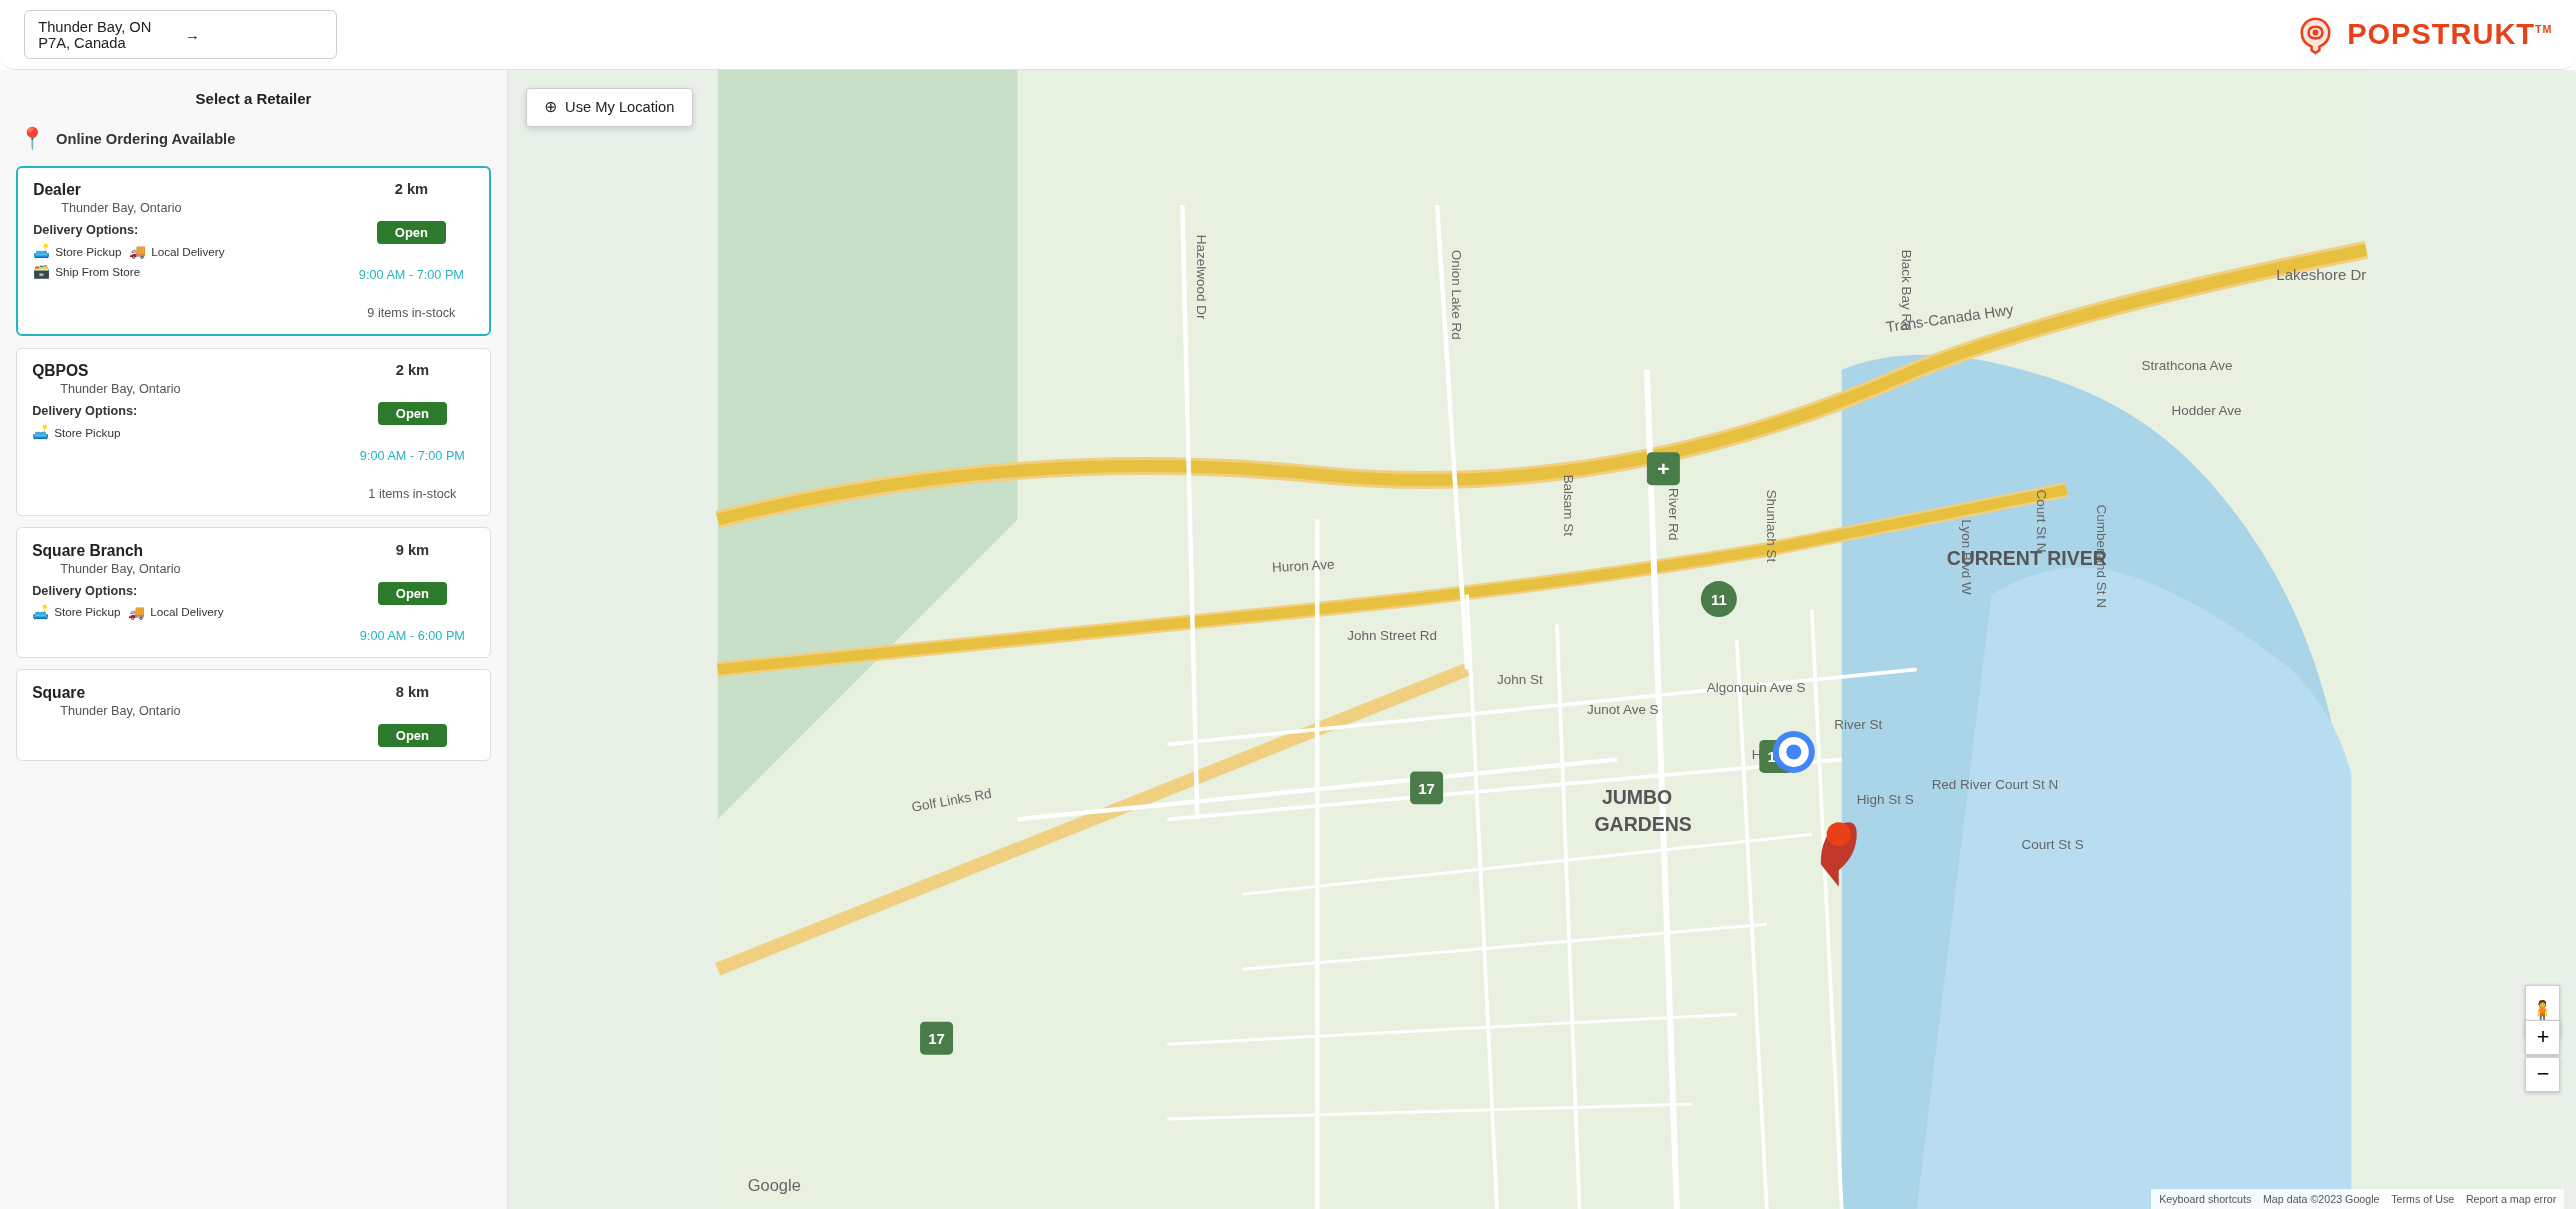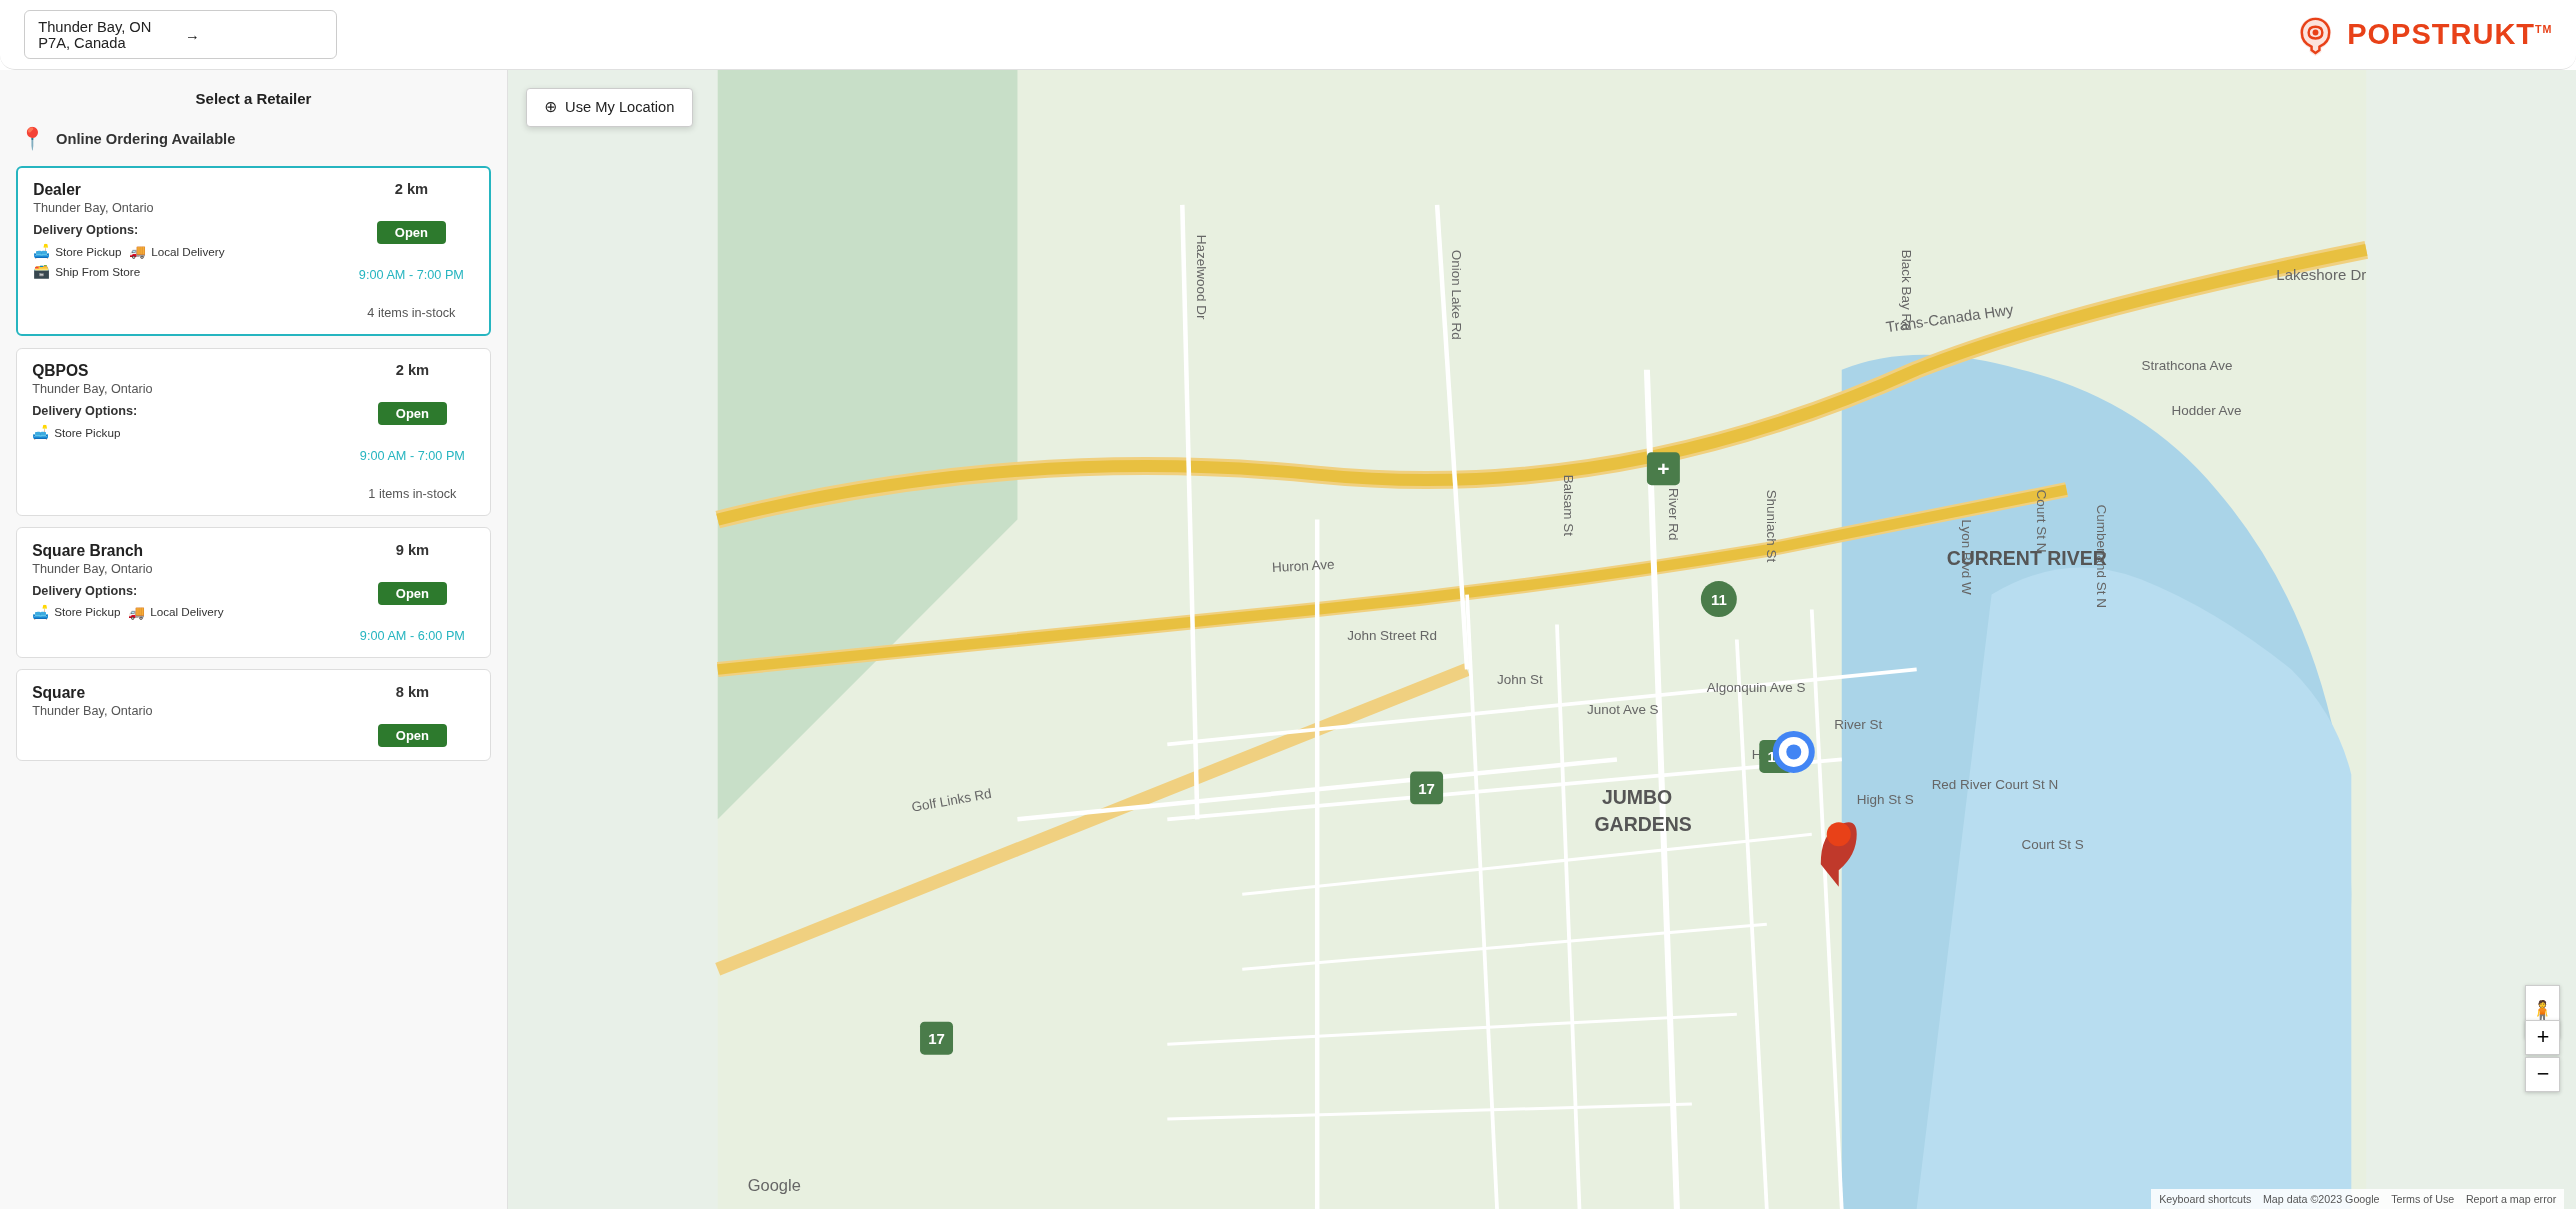"Thunder Bay, Ontario" .retailer-city { margin-left: none -> 28px }
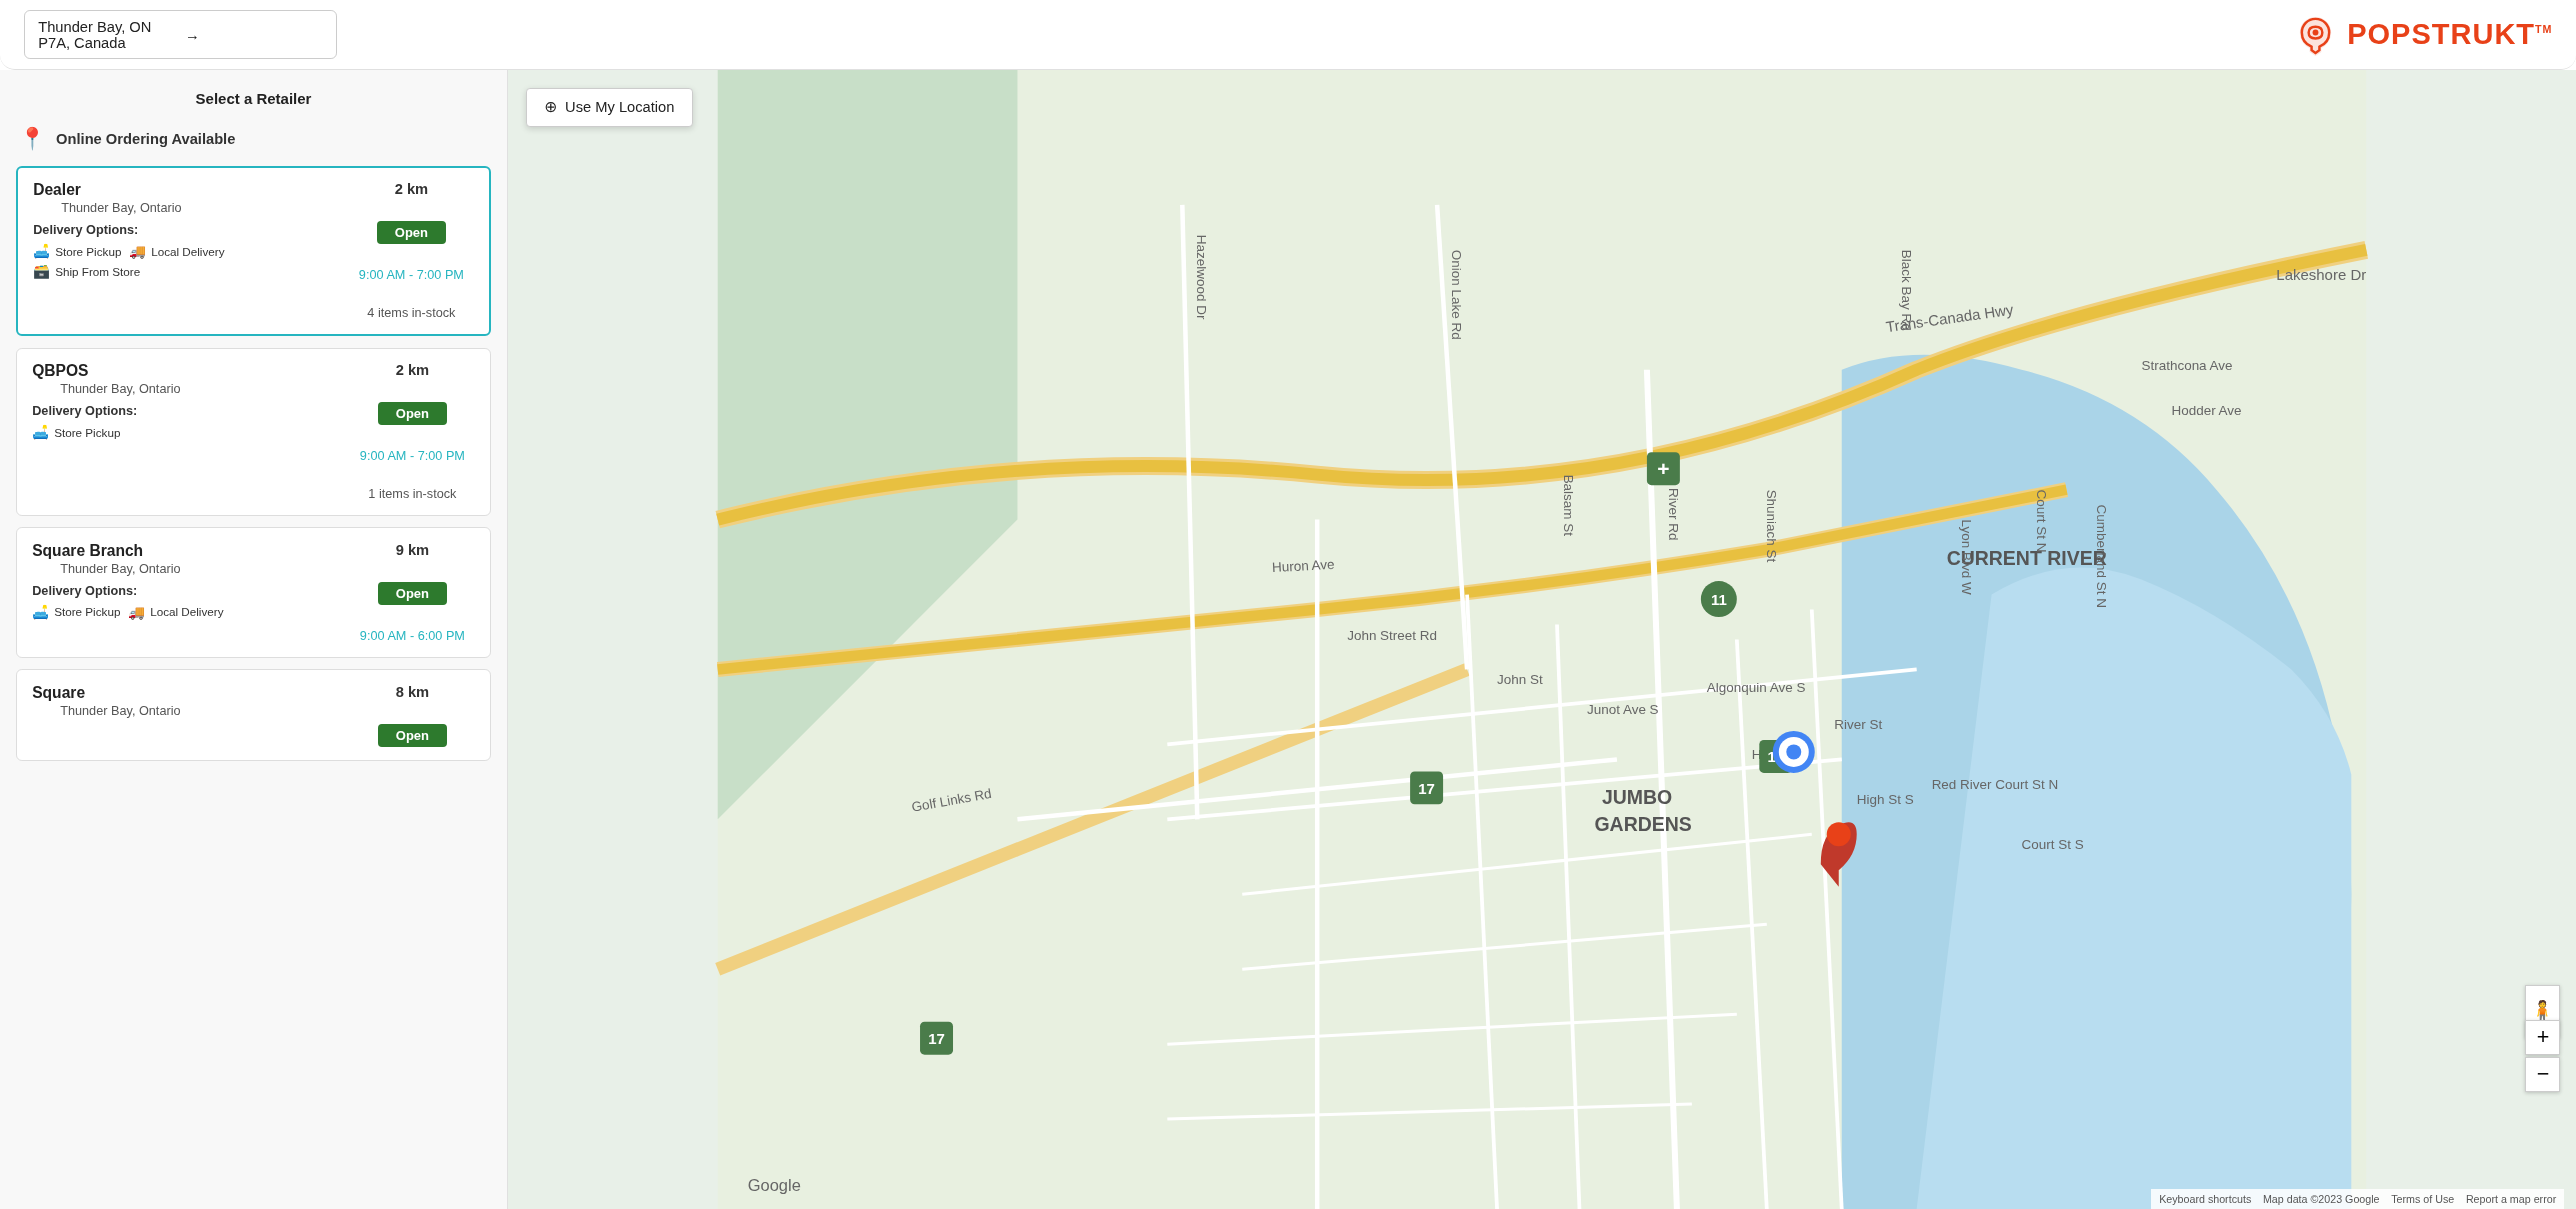"4 items in-stock" div.stock-count { text: 4 -> 9 }
